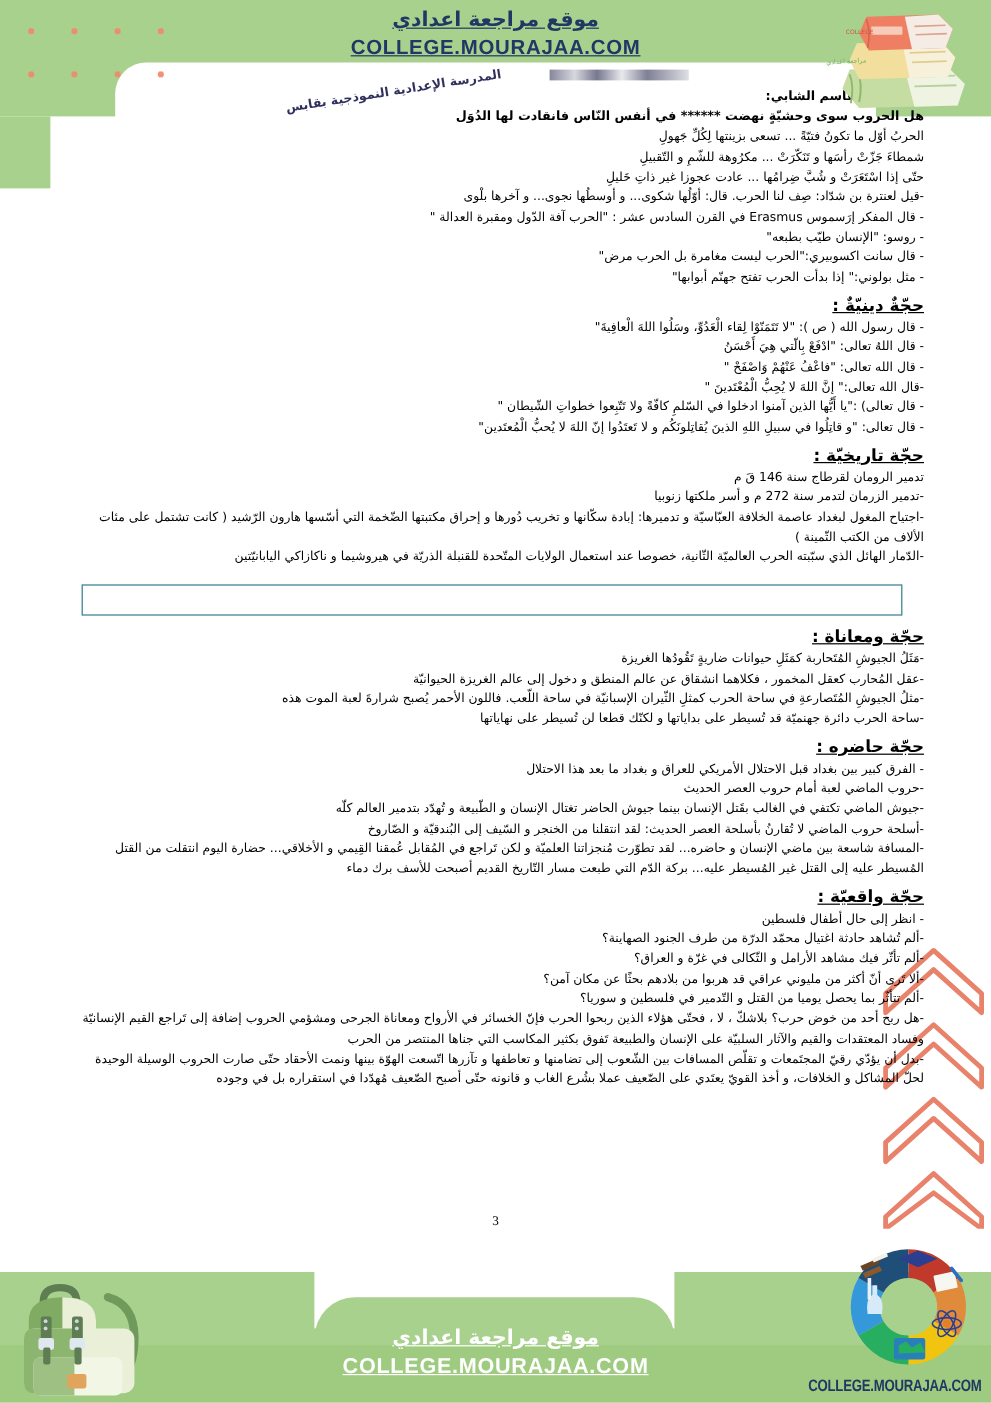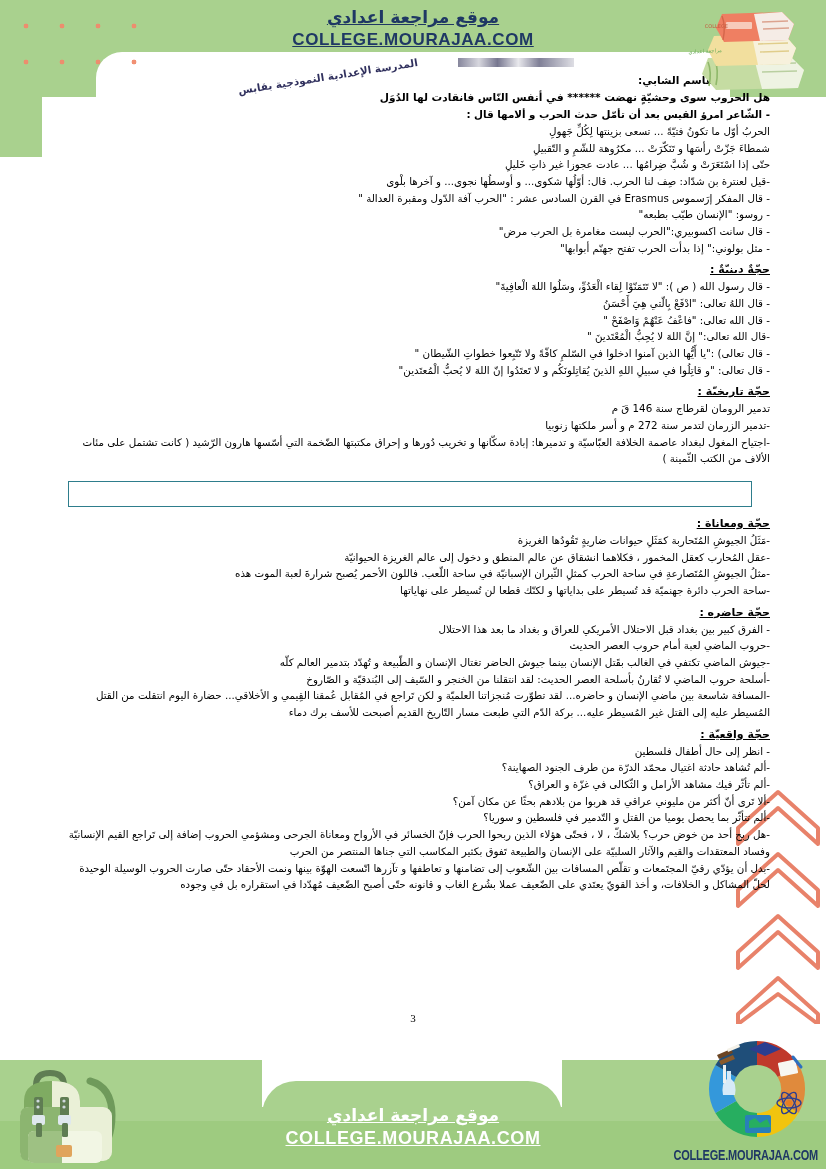"- الشّاعر امرؤ القيس بعد" div.line { html: <div>- الشّاعر امرؤ القيس بعد أن تأمّل حدث الحرب و ألامها قال :</div> -> none }
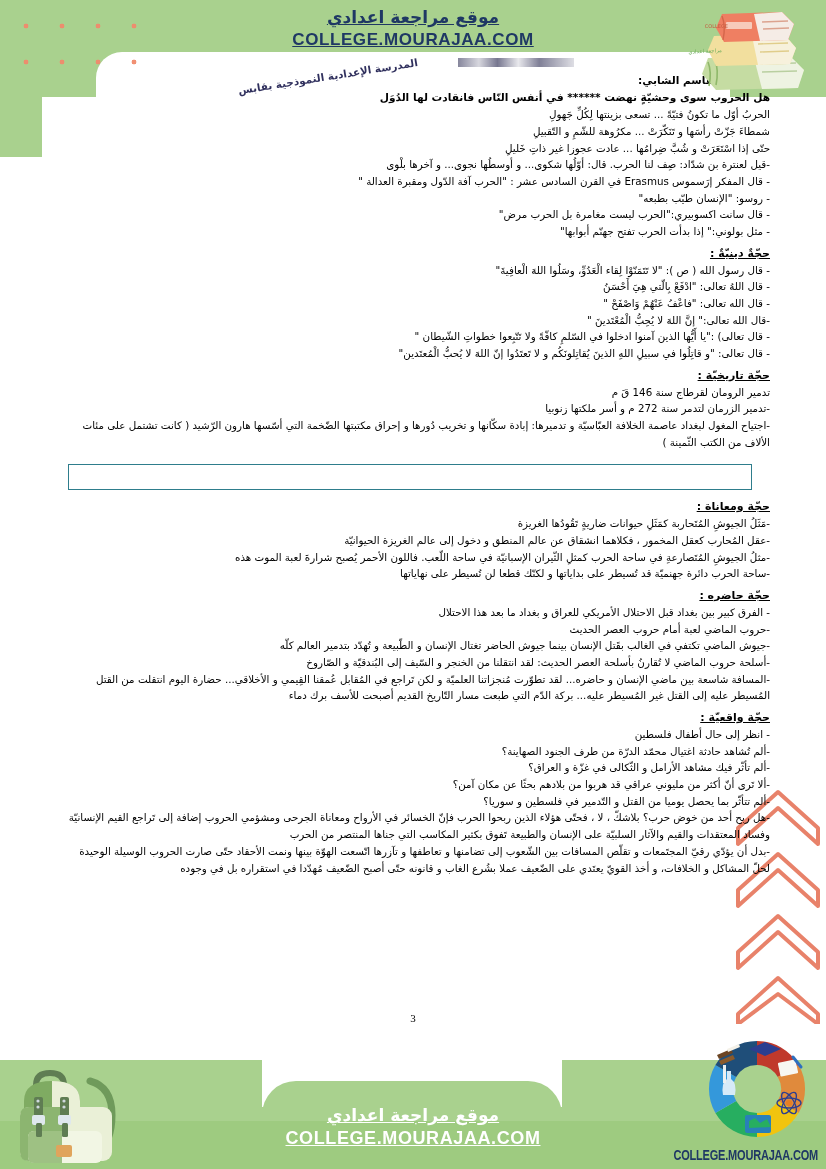"حجّةٌ دينيّةٌ :" .heading { font-size: 11px -> 14px }
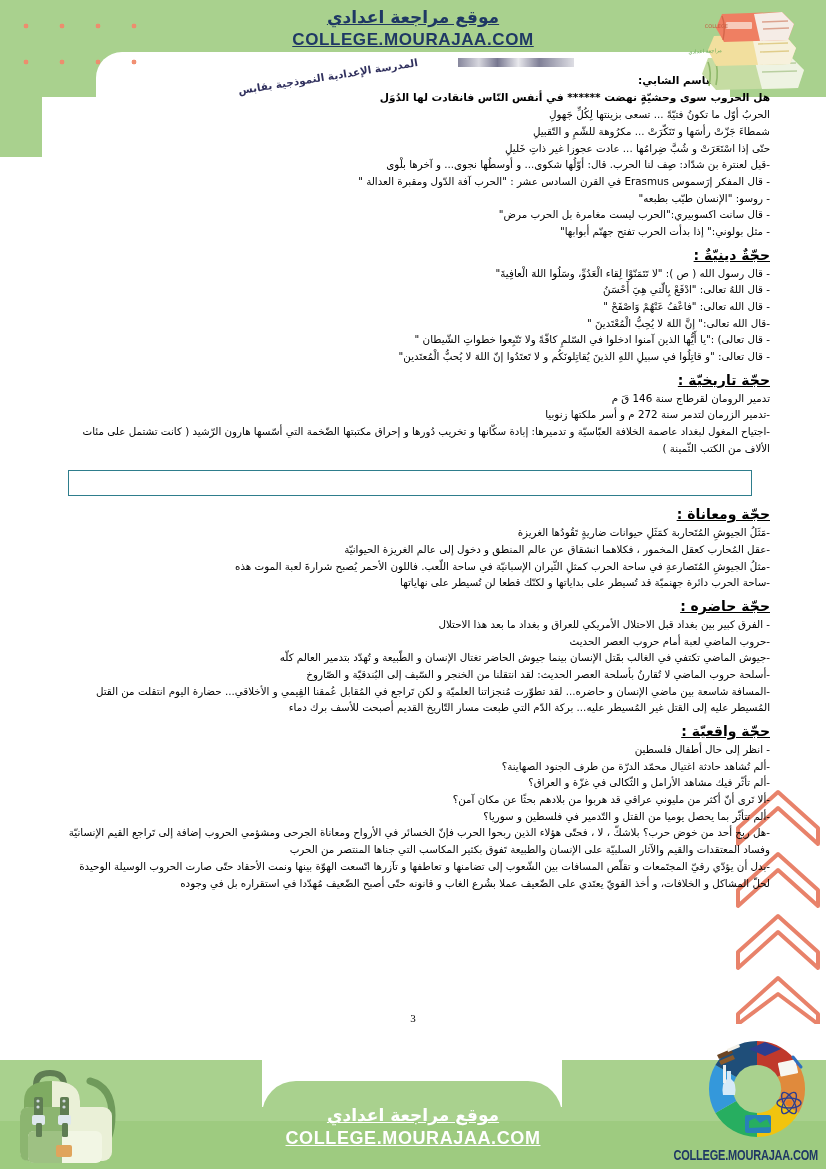"-الدّمار الهائل الذي سبّبته الحرب" div.line { html: none -> <div>-الدّمار الهائل الذي سبّبته الحرب العالميّة الثّانية، خصوصا عند استعمال الولايات المتّحدة للقنبلة الذريّة في هيروشيما و ناكازاكي اليابانيّتين</div> }
